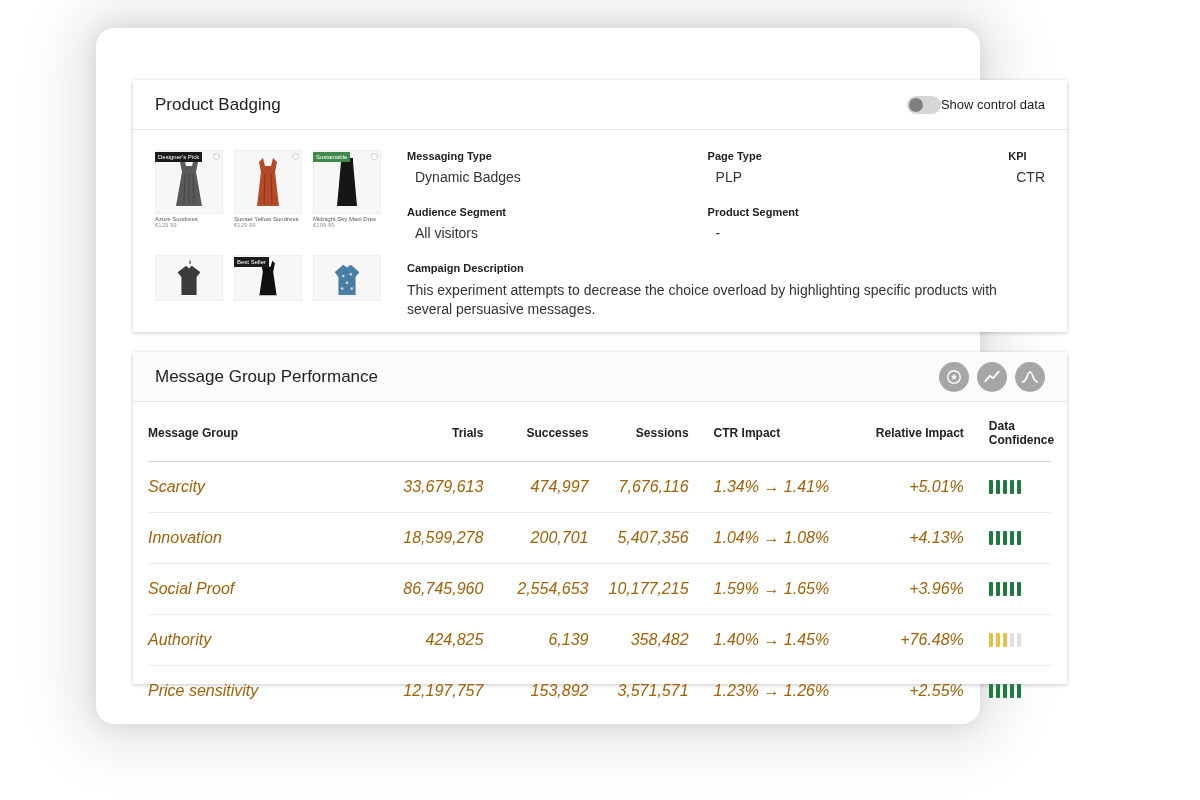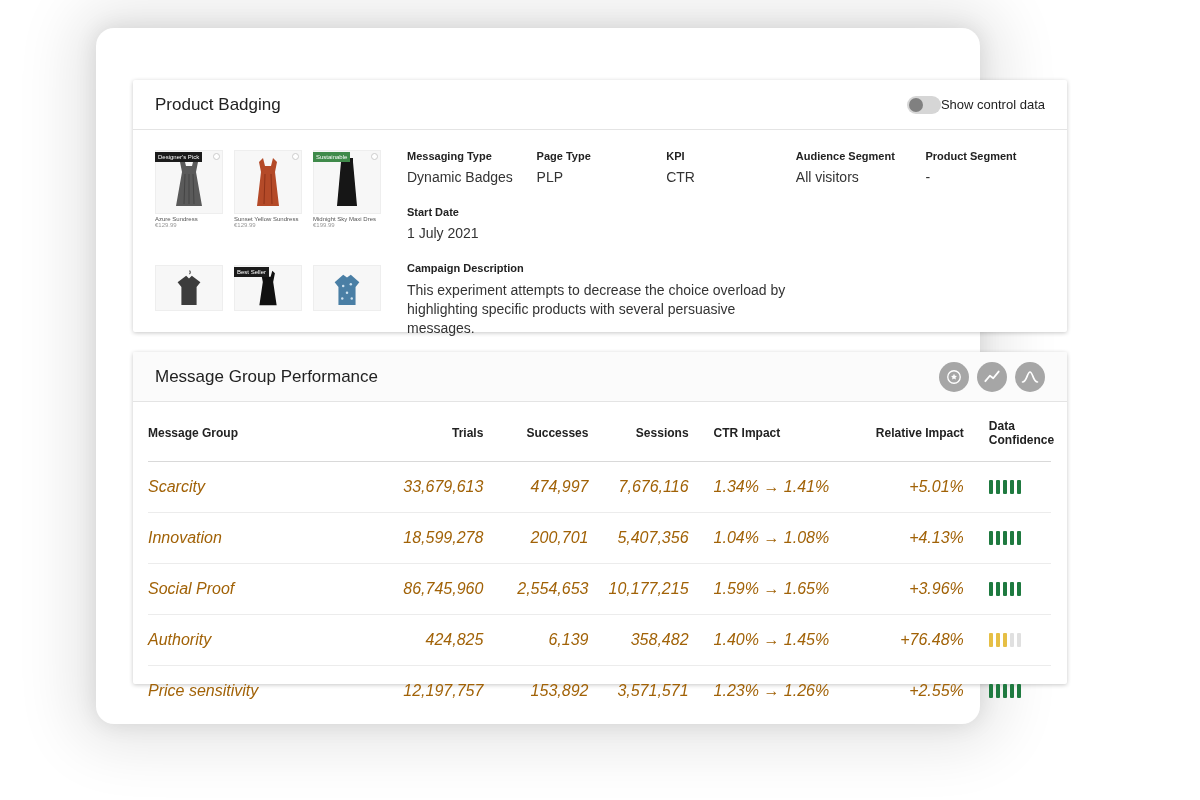"Messaging Type" .campaign-details { grid-template-columns: 1fr 1fr 1fr 1fr 1fr -> 1fr 1fr }
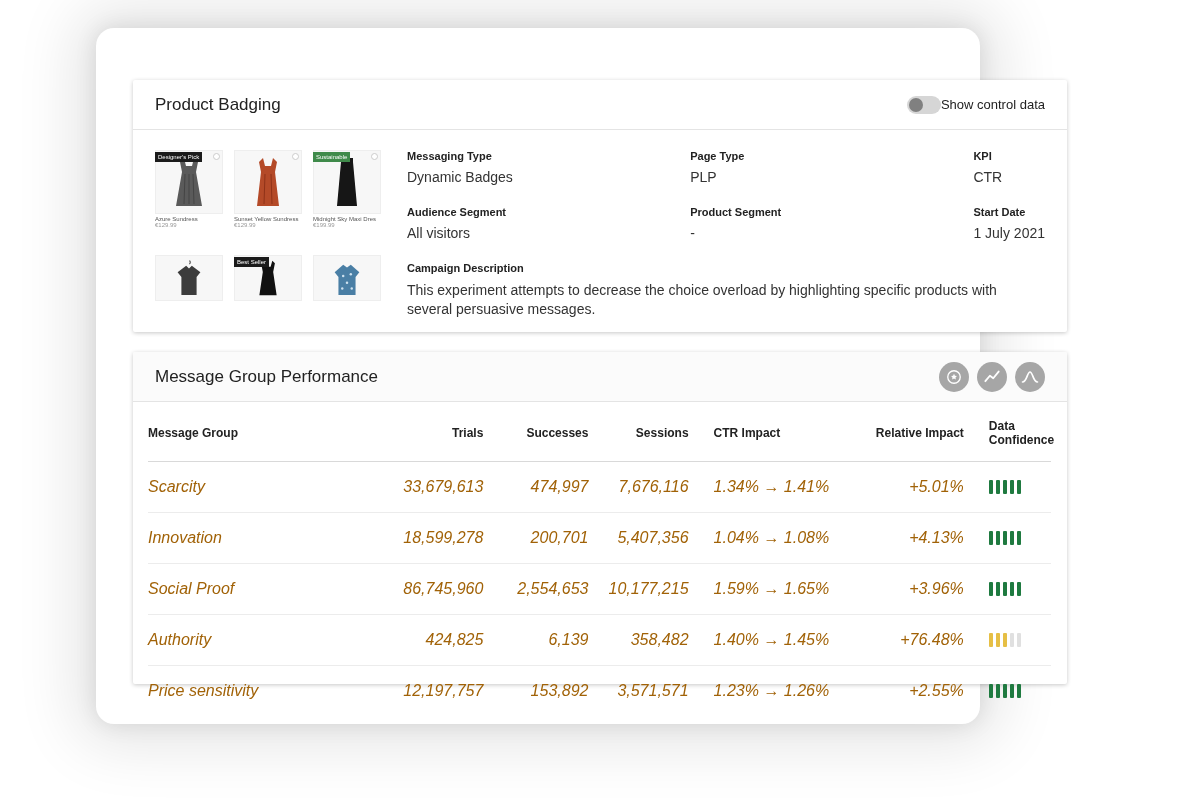"Dynamic Badges" .field-value { margin-left: none -> 8px }
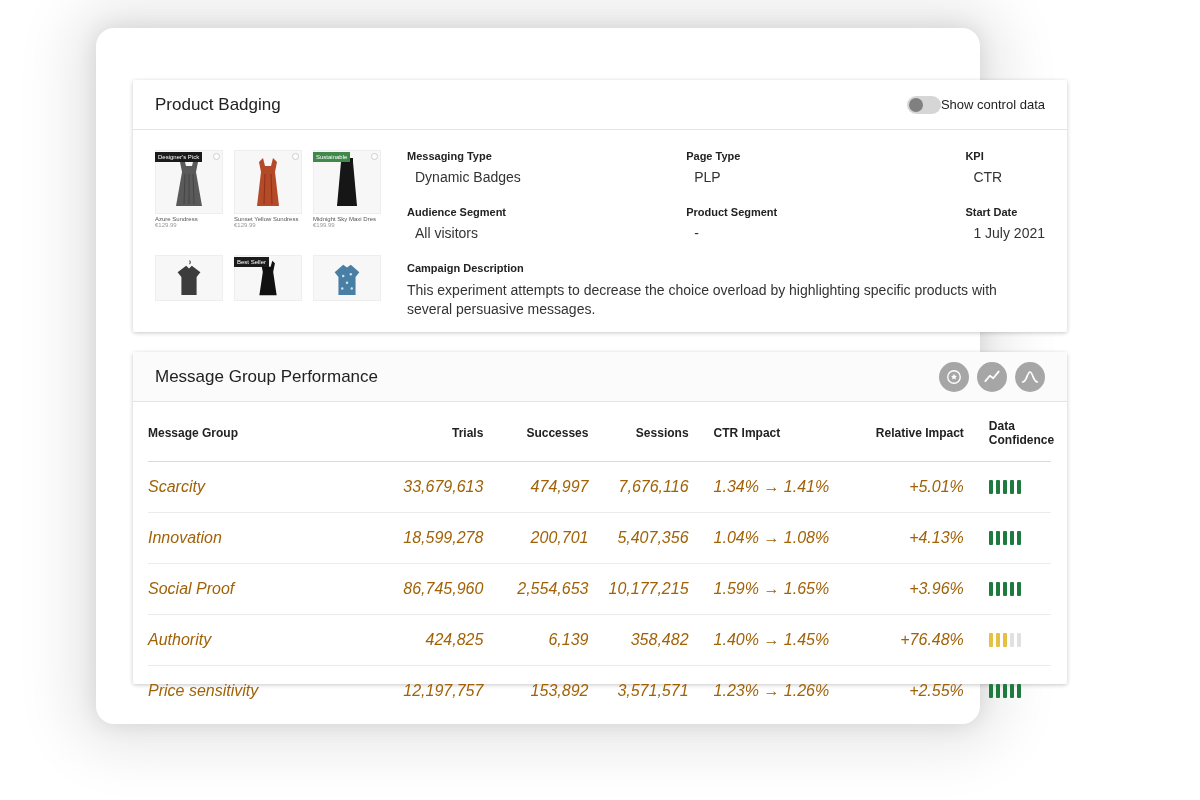"Start Date" div.field { html: <div> <div>Start Date</div> <div>1 July 2021</div> </div> -> none }
